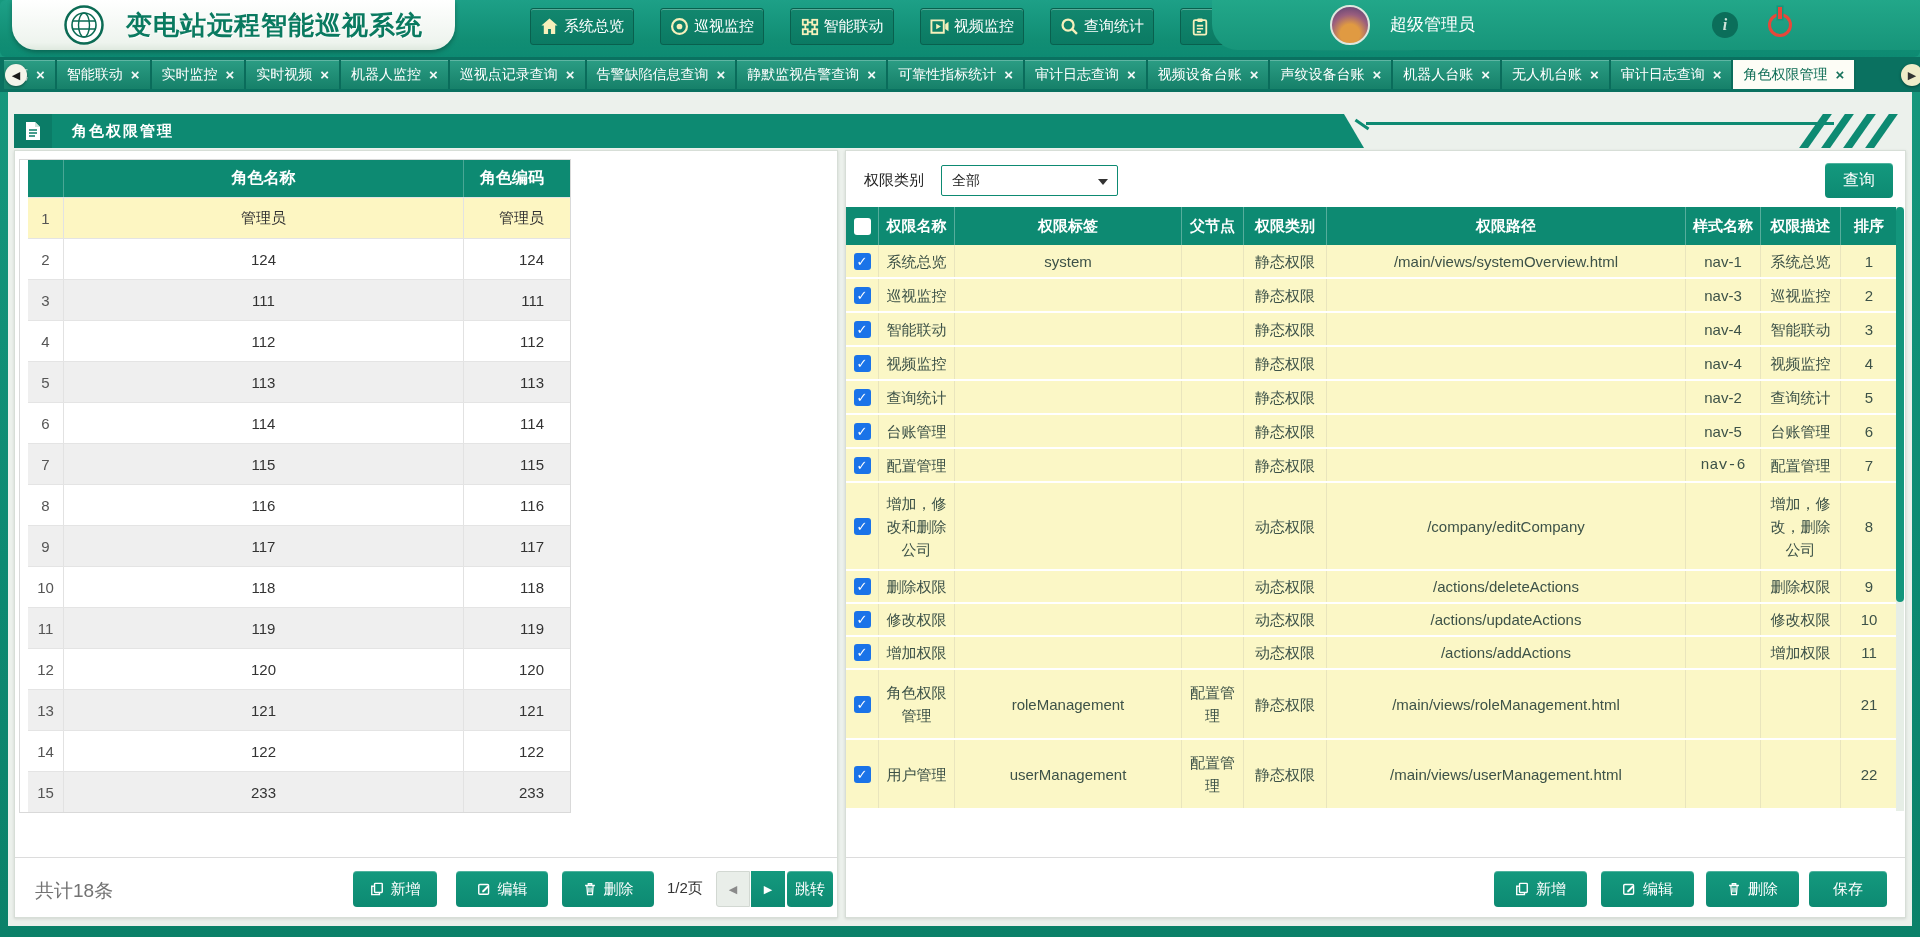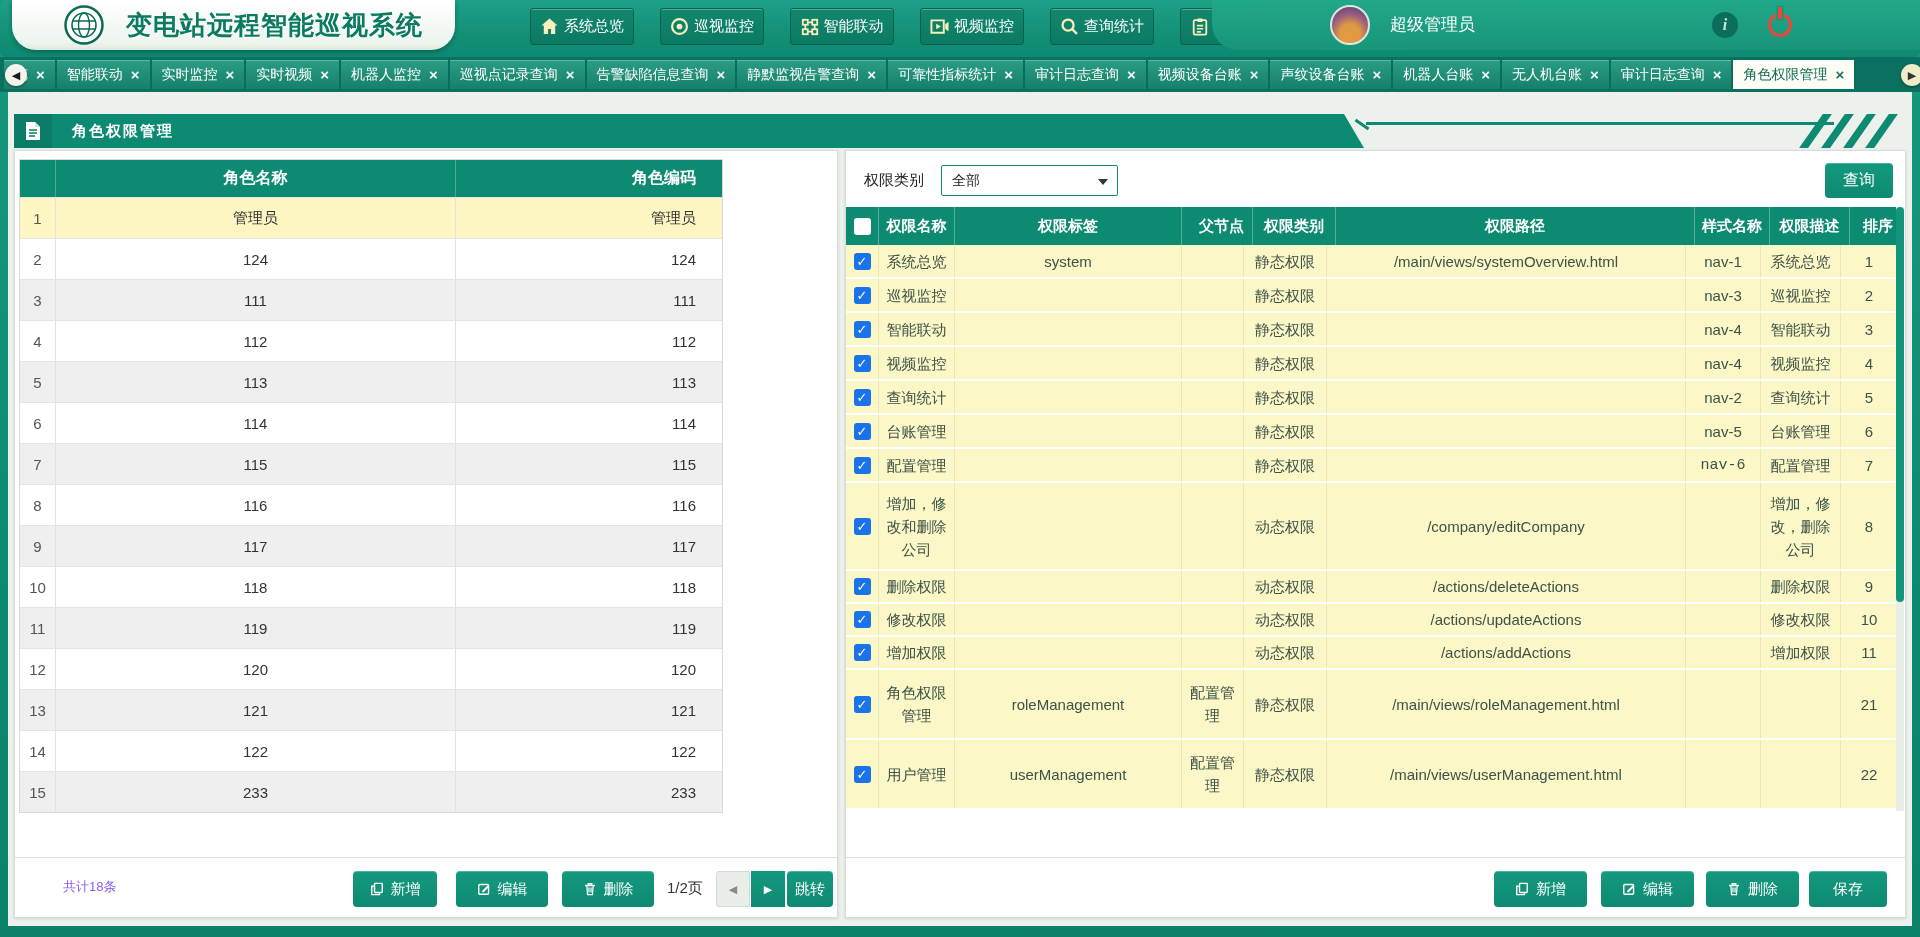"角色名称" .ltable { padding-left: none -> 8px; width: 704px -> 552px }
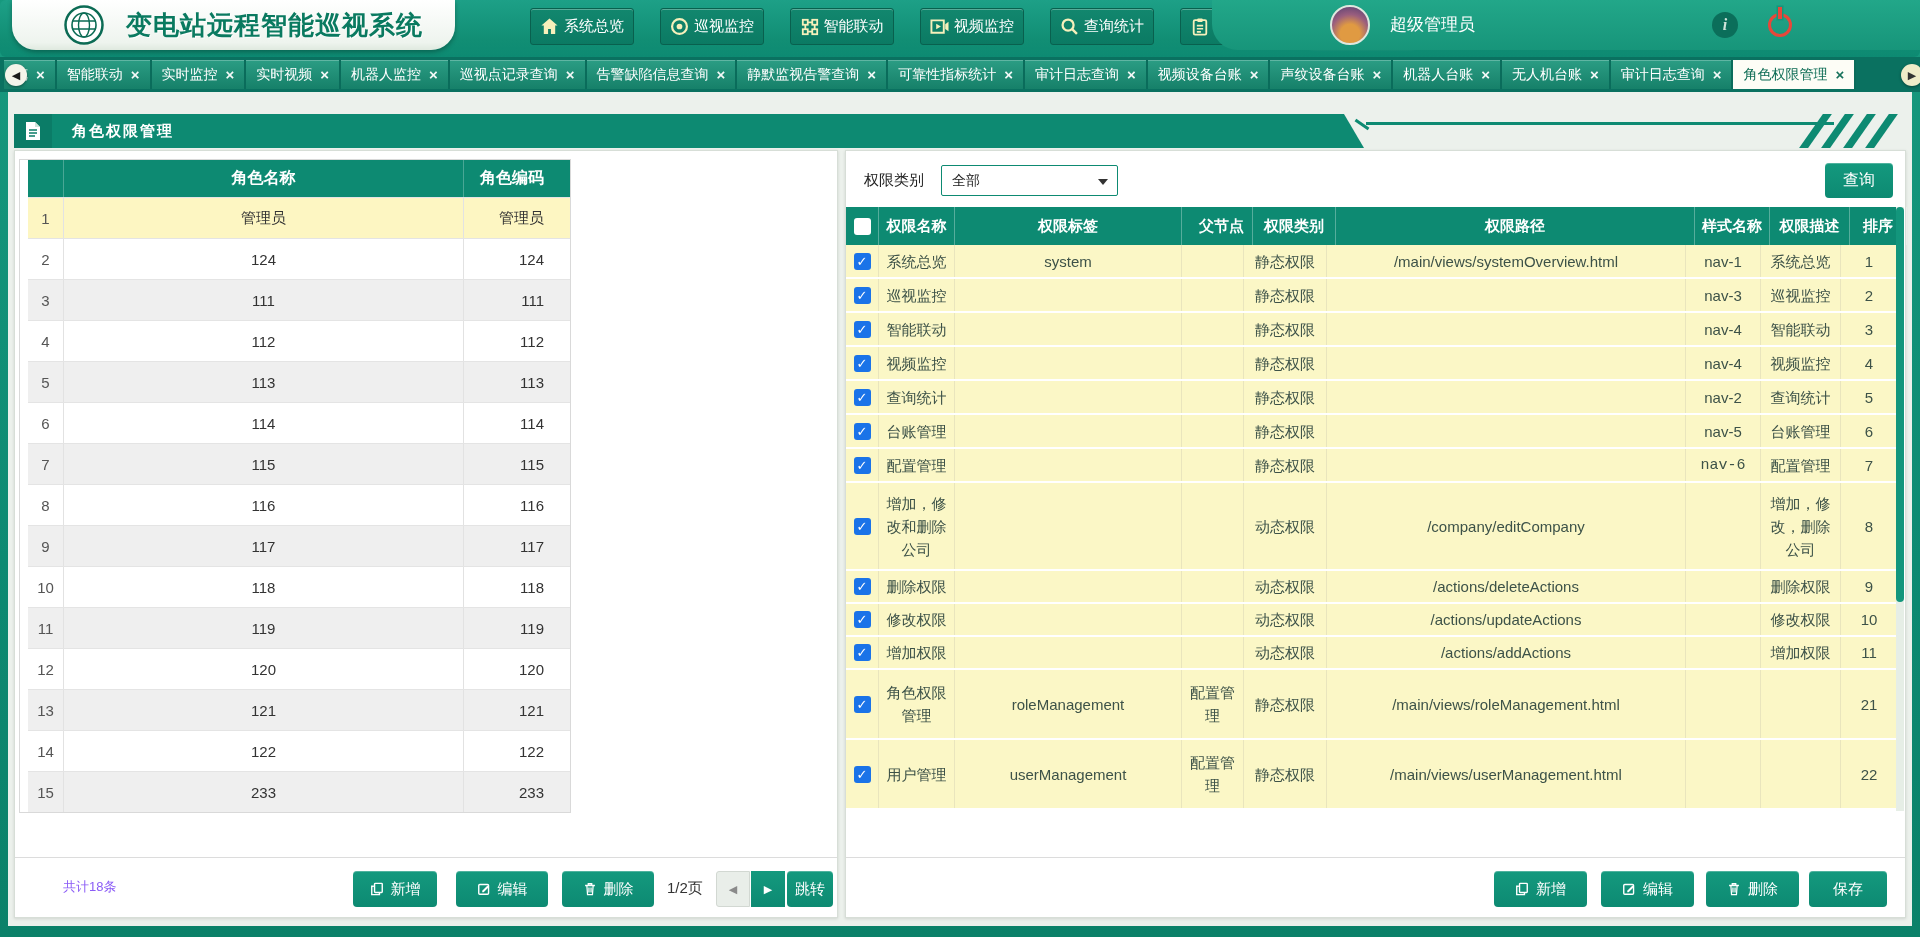"父节点" div.rc { margin-left: 9px -> none }
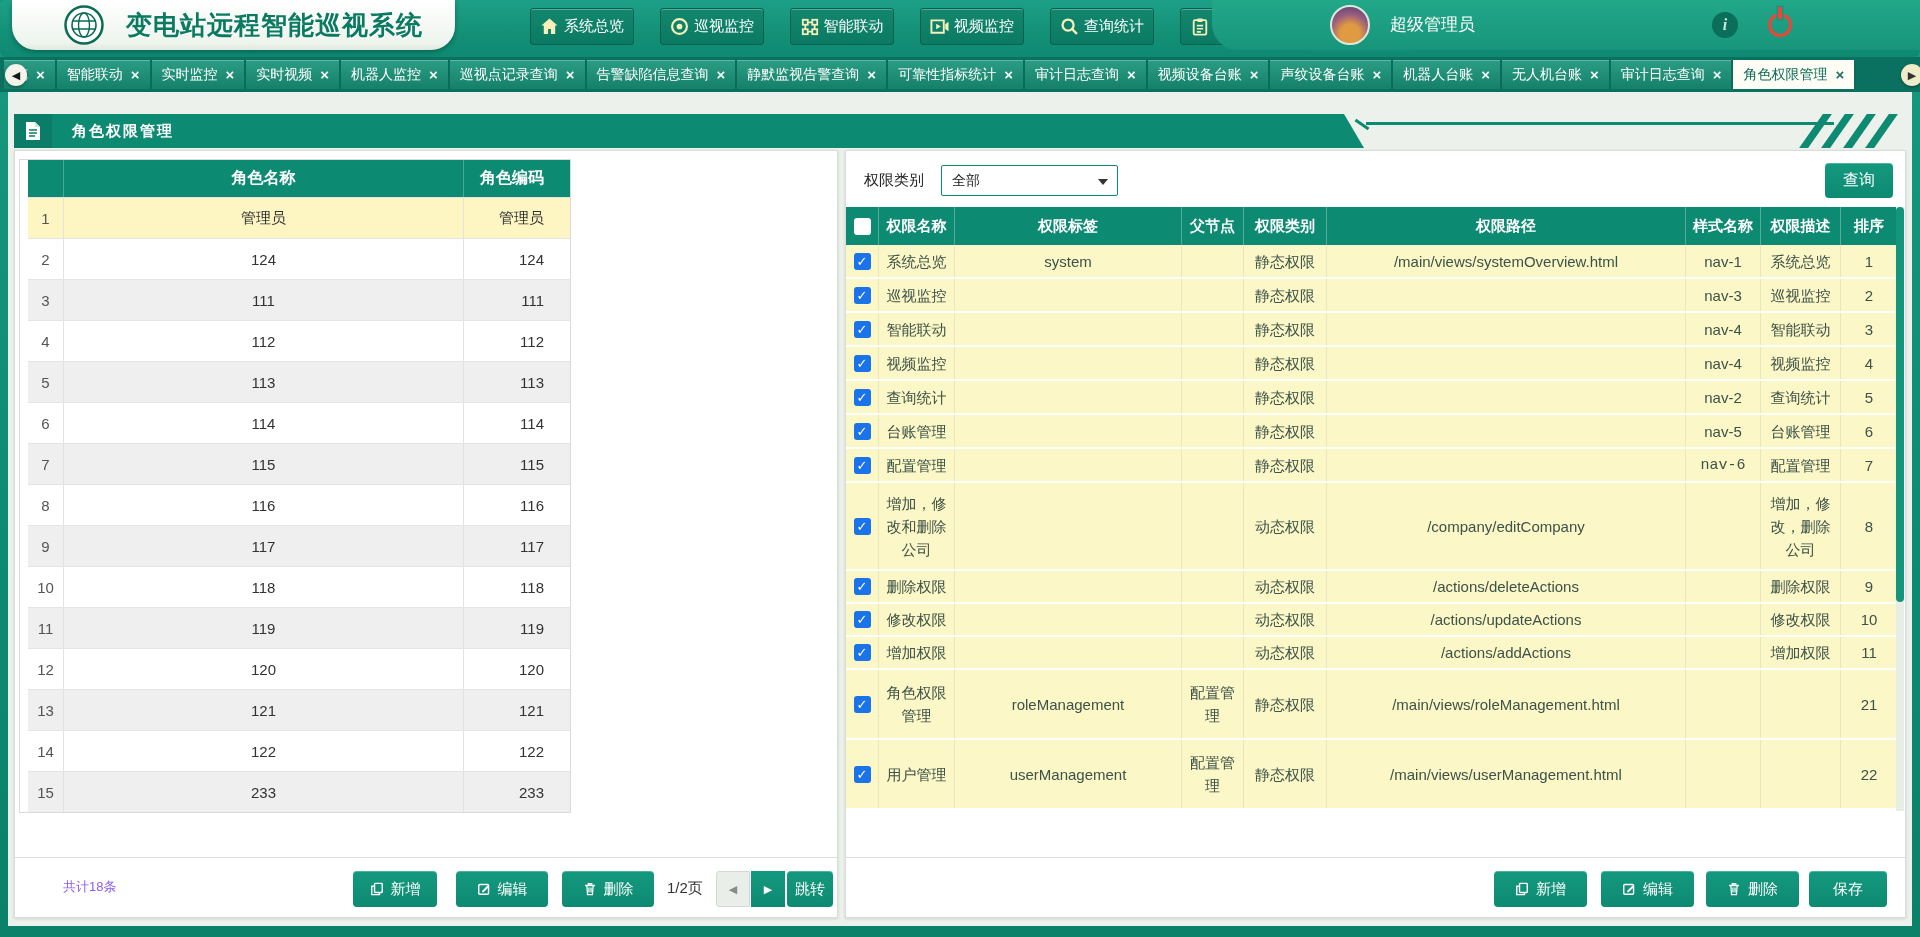"共计18条" .total-text { color: #8b5cf6 -> #737373; font-size: 13px -> 19px; margin-left: 28px -> none }
